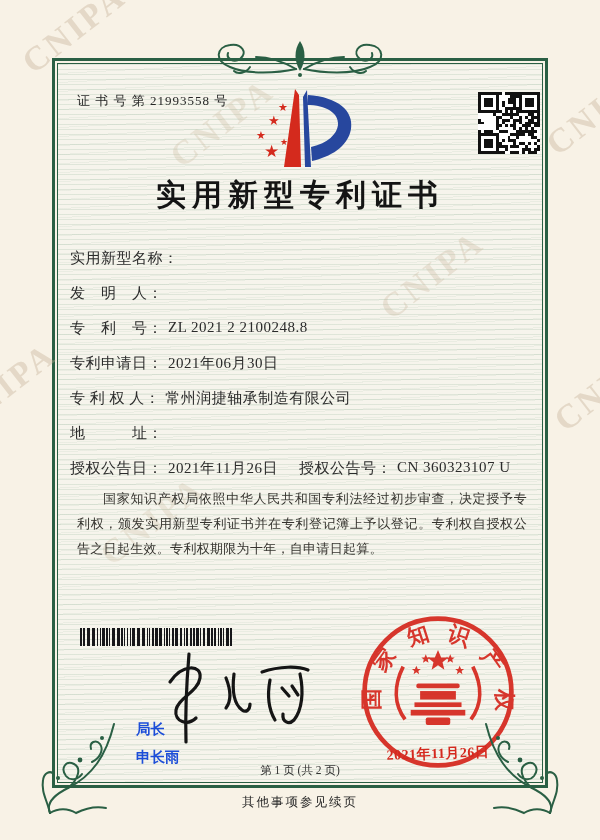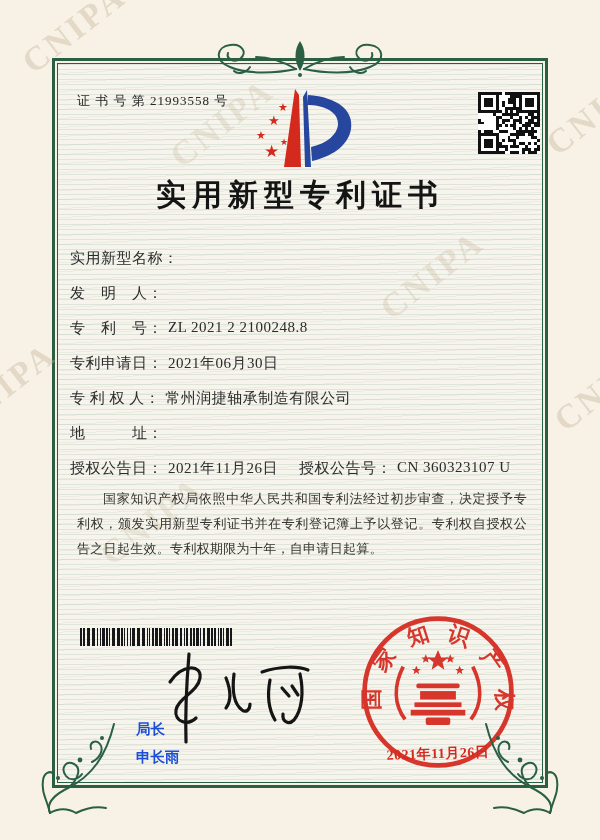"第 1 页 (共 2" div.page-info { html: none -> <div>第 1 页 (共 2 页)</div> }
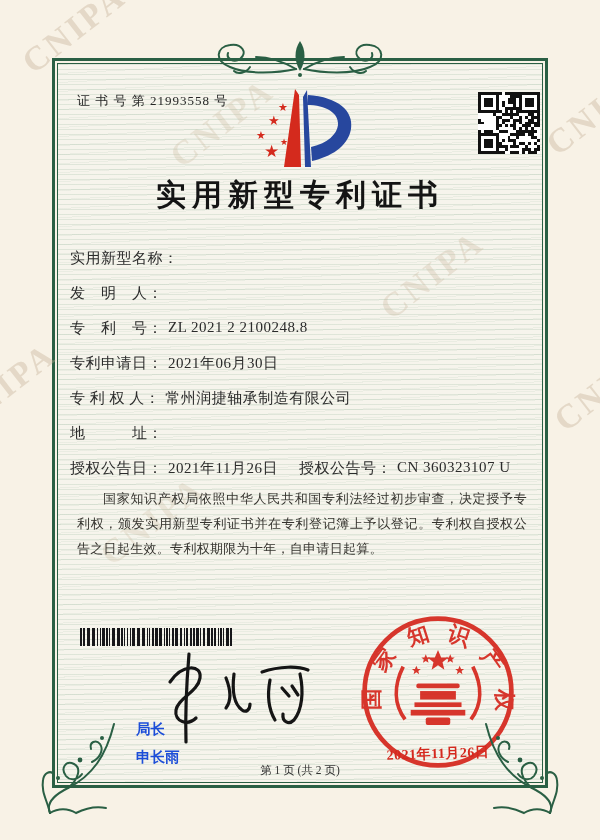"其他事项参见续页" div.footer-note { html: none -> <div>其他事项参见续页</div> }
